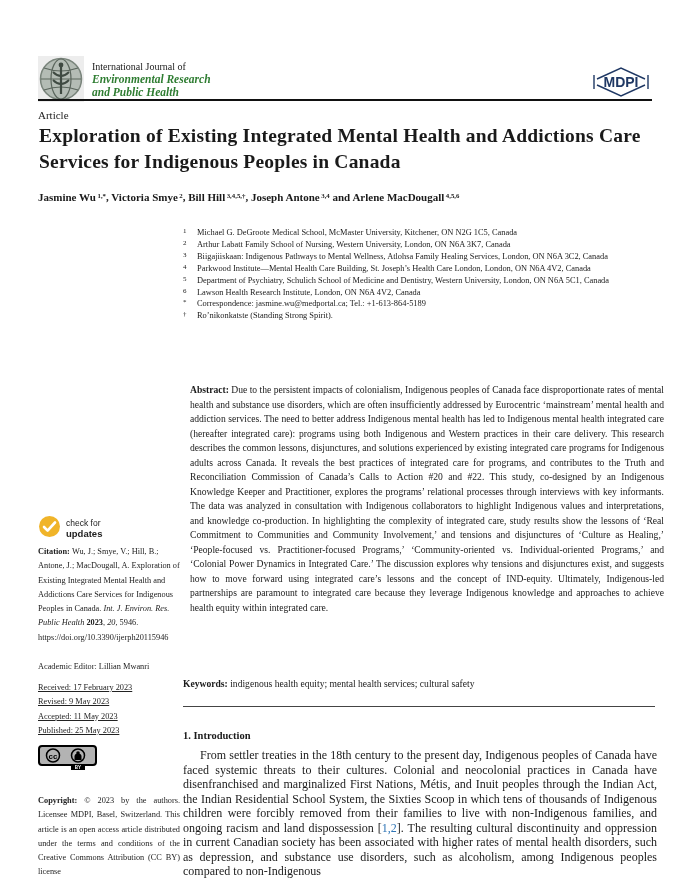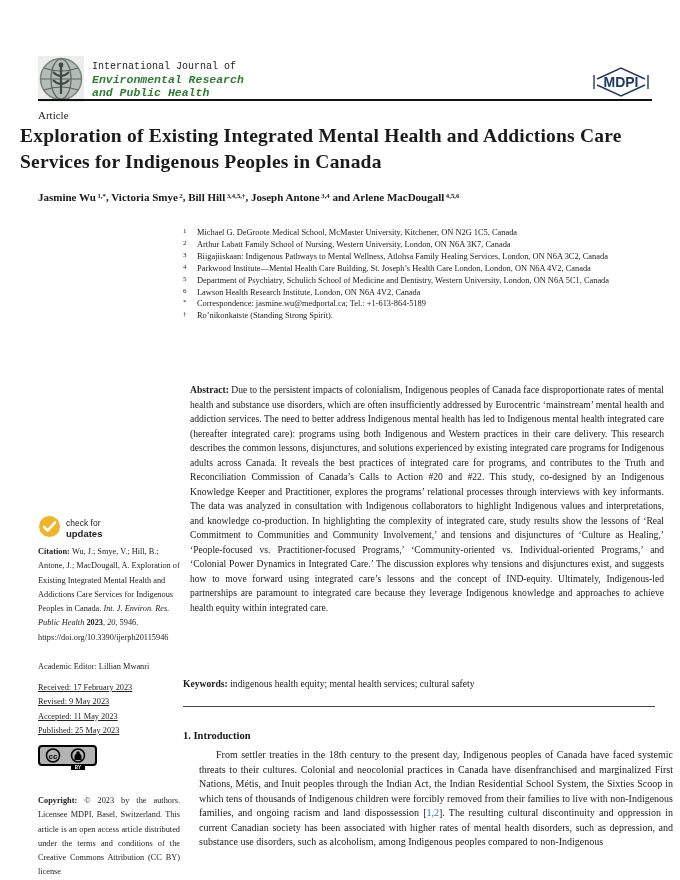"International Journal of" .journal-name { font-family: Liberation Mono, monospace -> none }
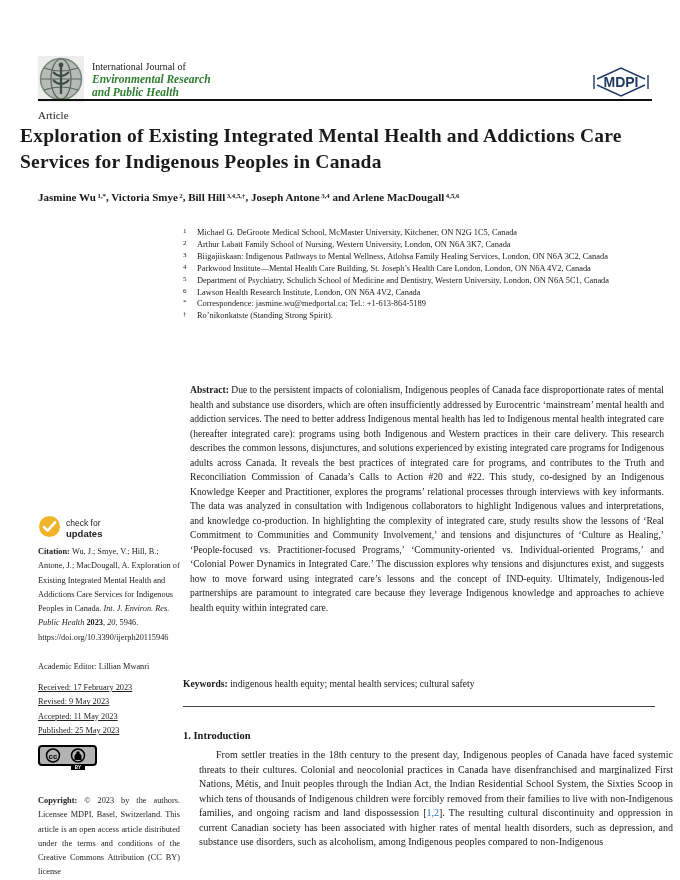"Exploration of Existing Integrated" .paper-title { left: 20px -> 39px }
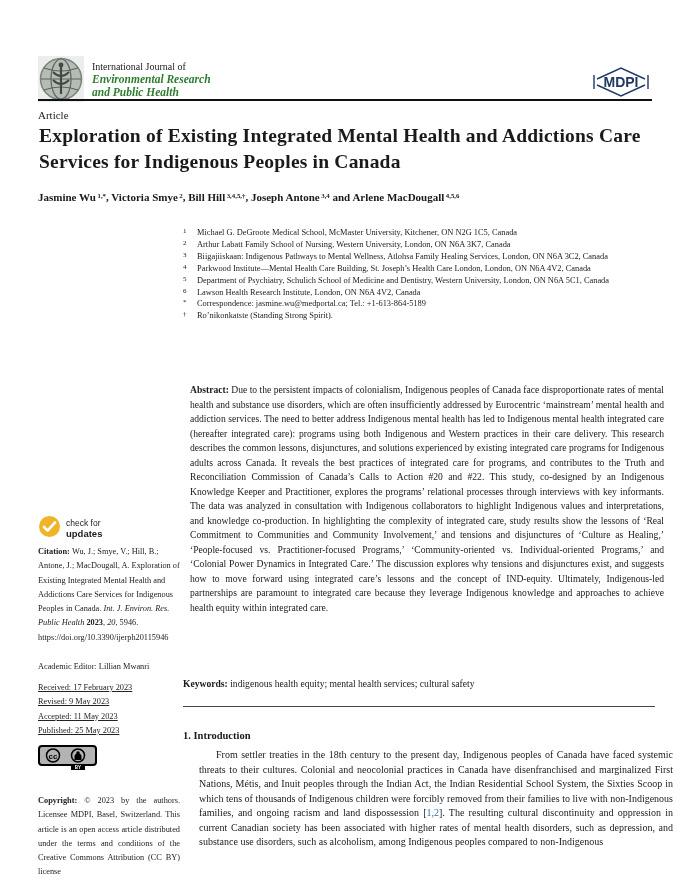"From settler treaties in the" .intro-para { font-size: 10px -> 12px; margin-left: 16px -> none }
